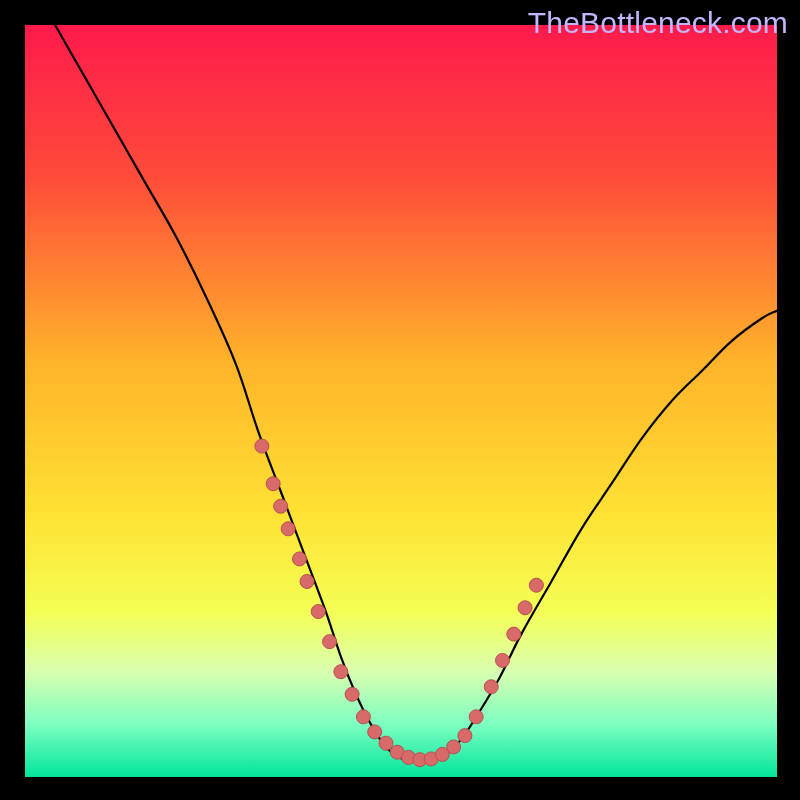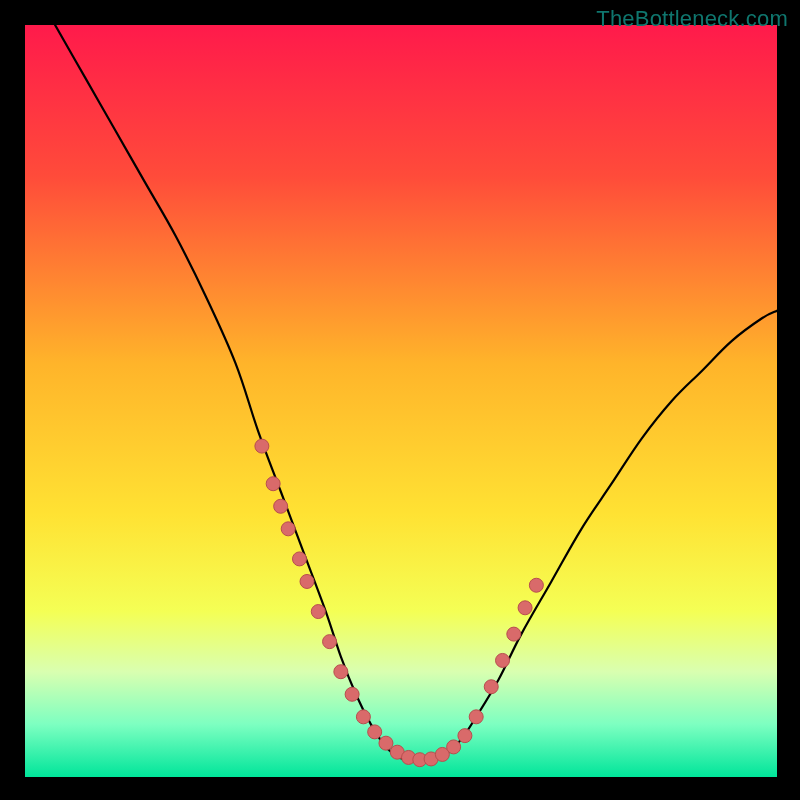"TheBottleneck.com" .watermark { color: #0f766e -> #c4b5fd; font-size: 22px -> 30px }
